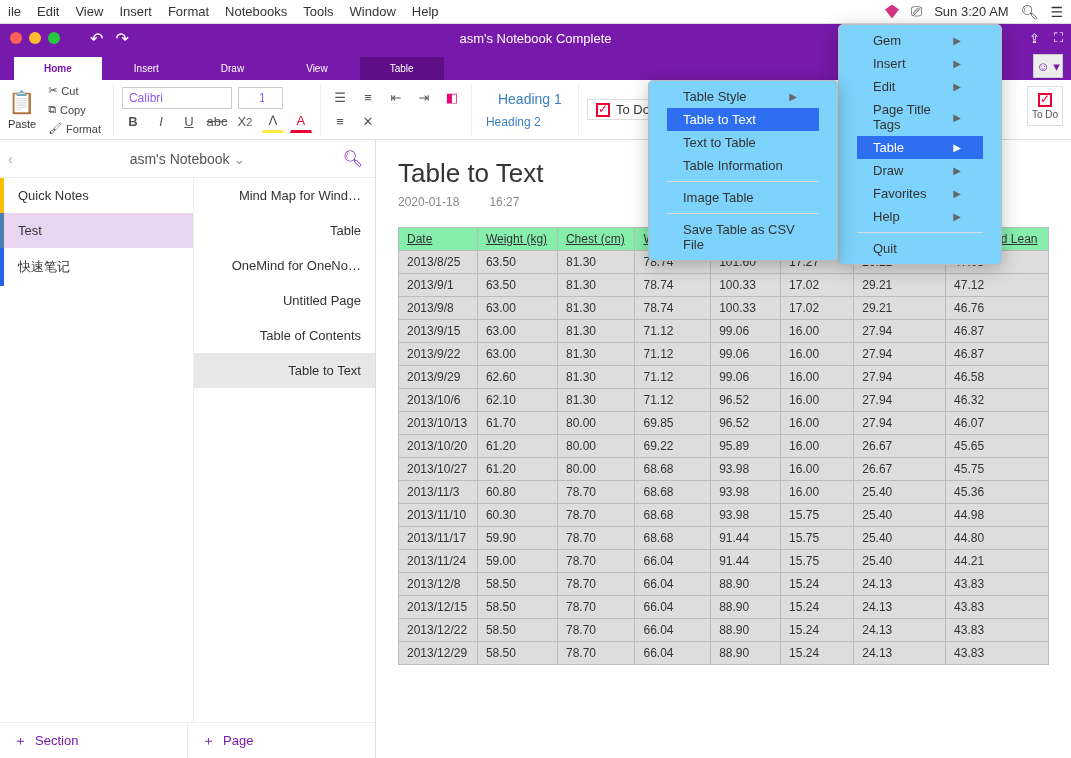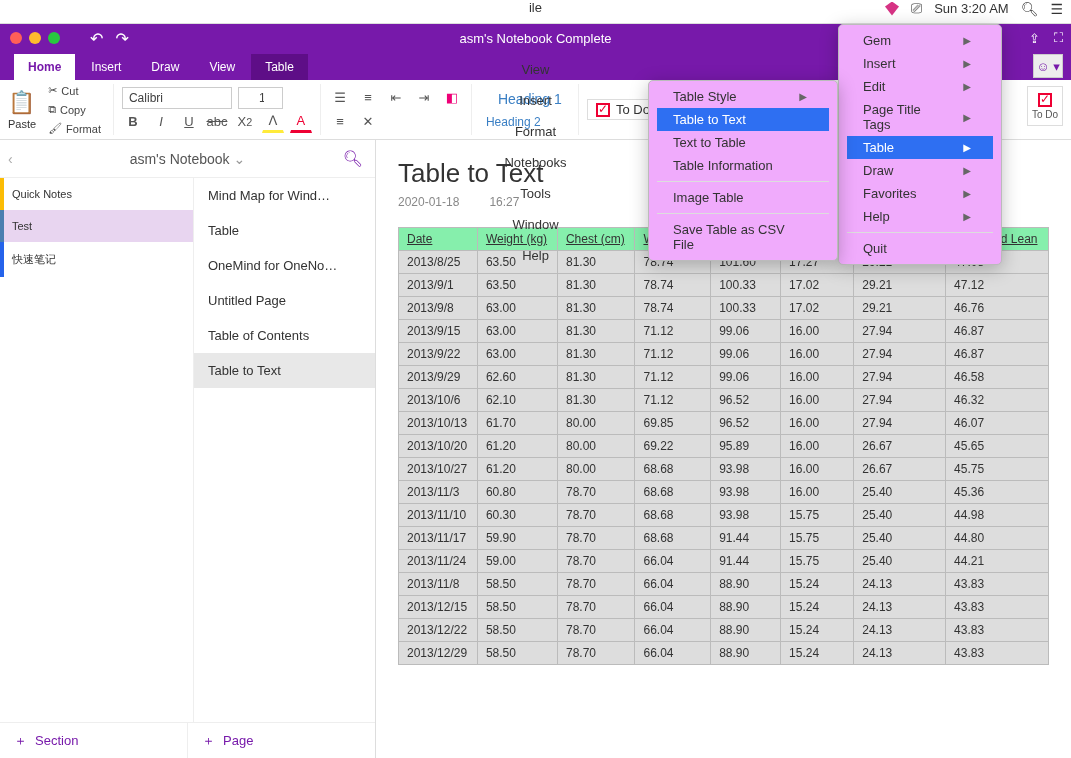"ile" .menubar { flex-direction: column -> none }
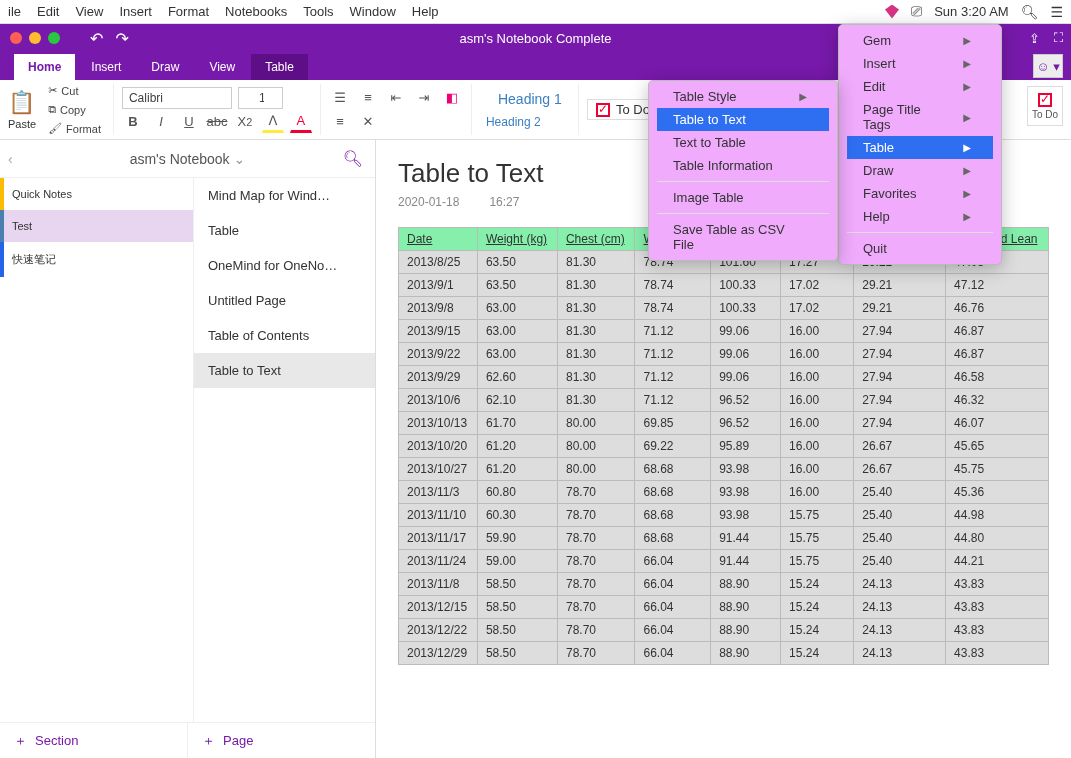"Gem" .menu { background: #f0abfc -> #7dd3fc; padding: 4px 8px -> 4px 18px }
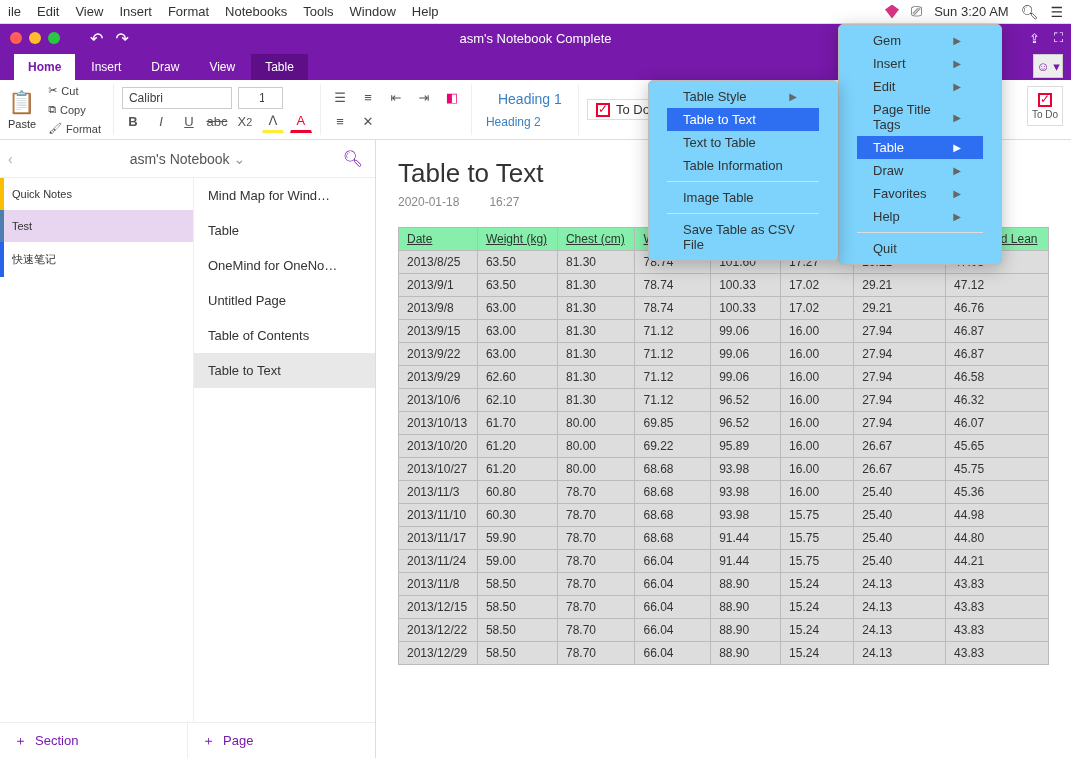"Home" .ribbon-tabs .tab { font-size: 12px -> 10px; padding: 6px 14px -> 6px 30px }
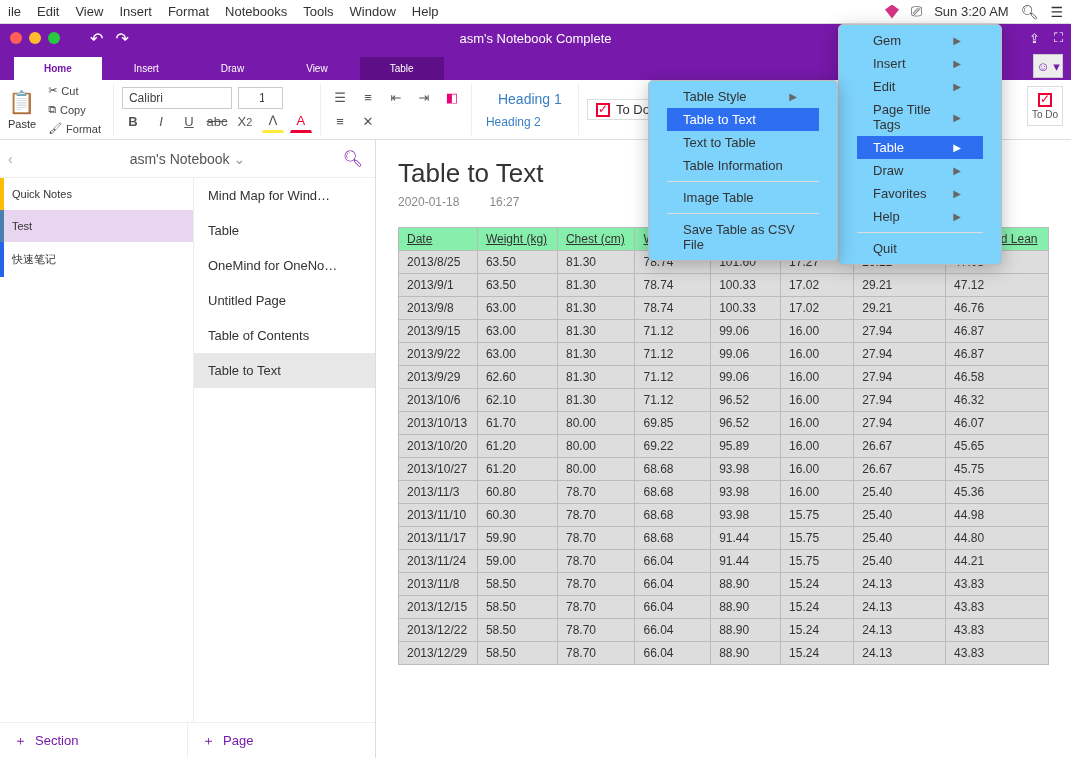"Calibri" .font-input { color: #404040 -> #8b5cf6 }
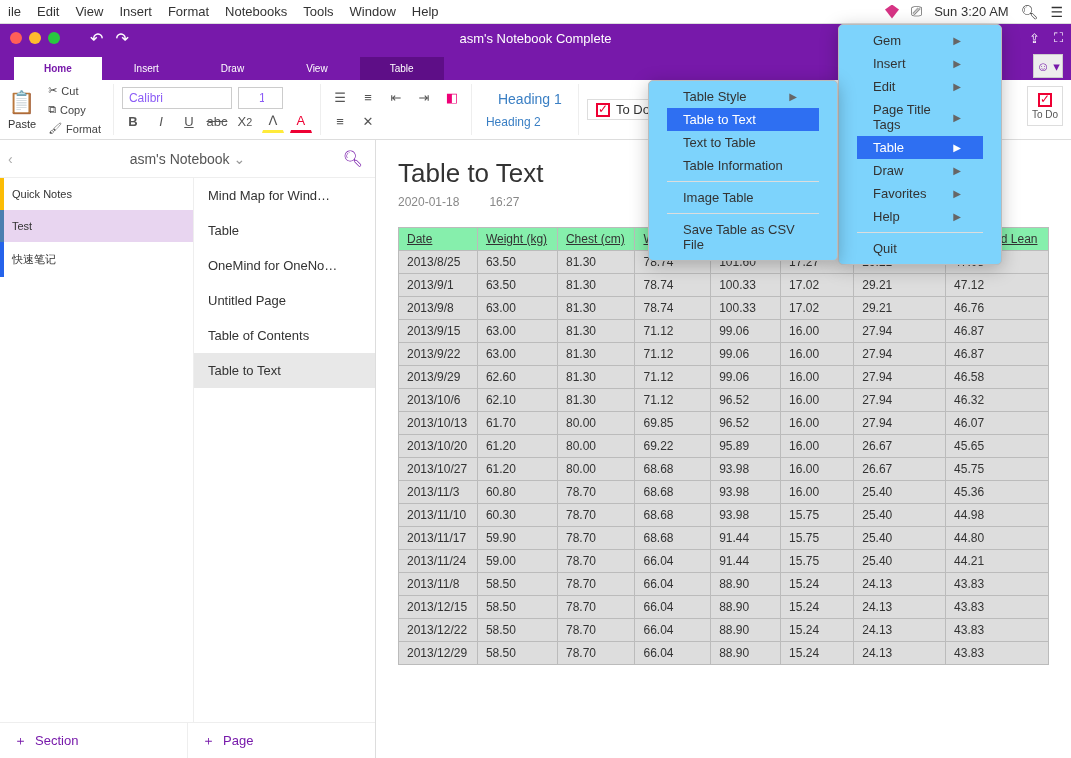"Quick Notes" .section-item { font-size: 11px -> 13px; padding: 10px 8px -> 10px 14px }
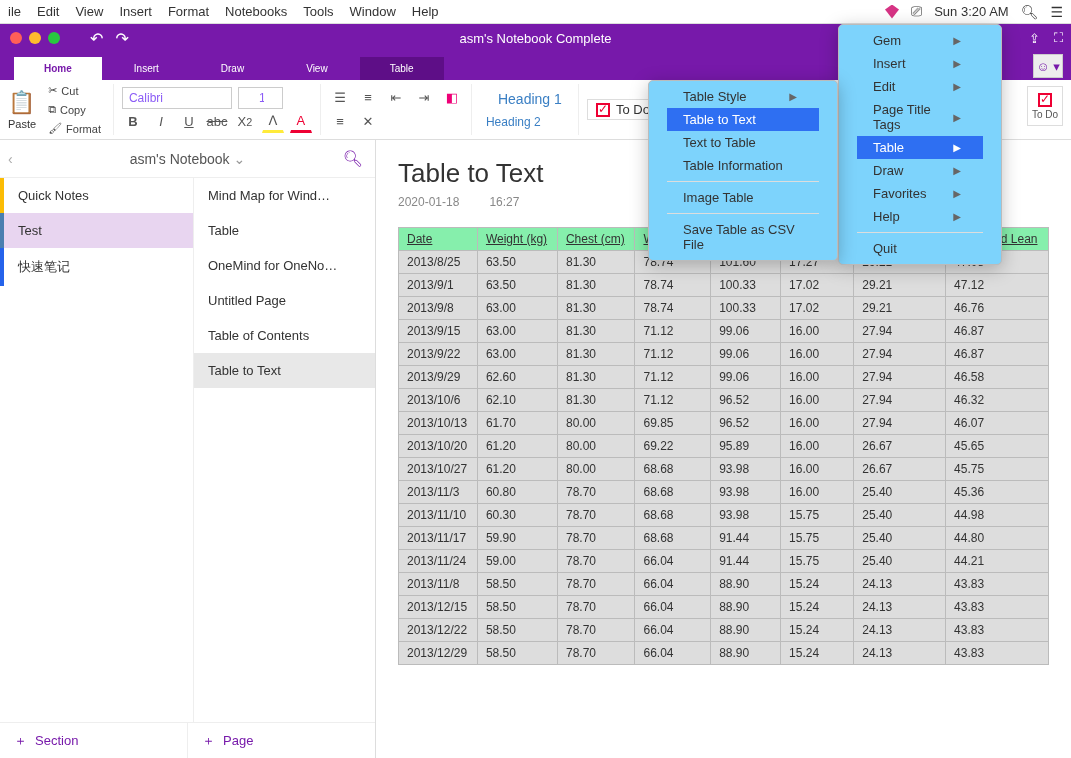"Mind Map for Wind…" .pages { text-align: none -> right }
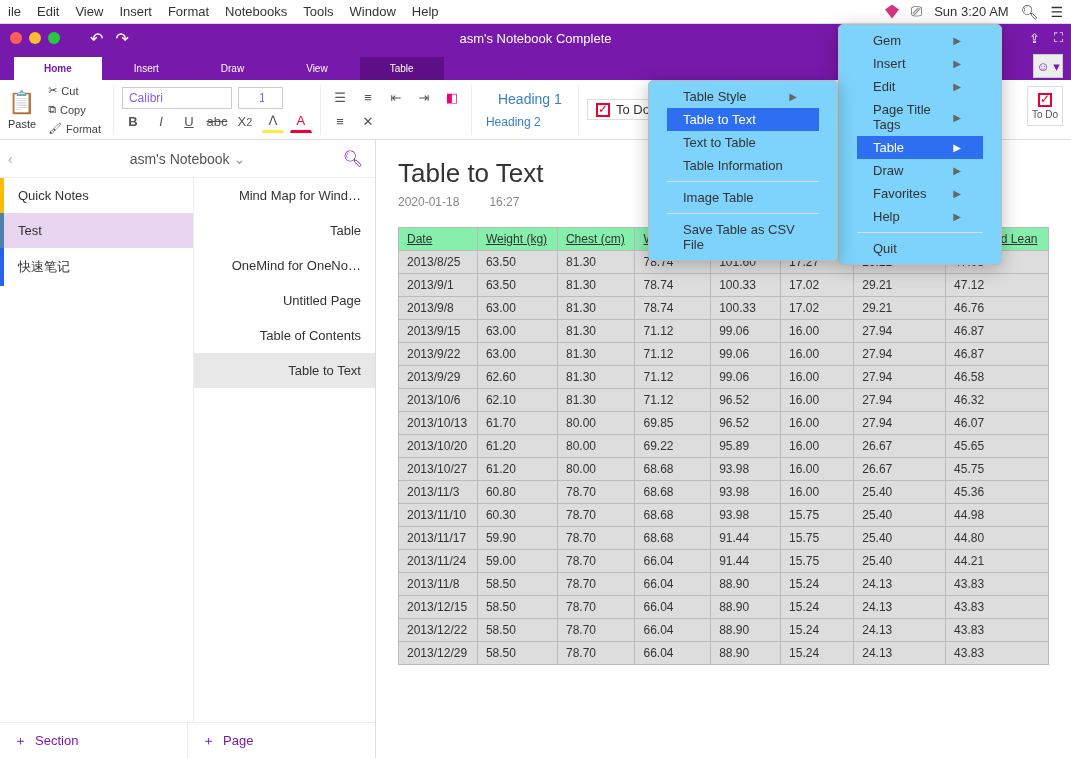"2013/11/8" td { text: 2013/11/8 -> 2013/12/8 }
